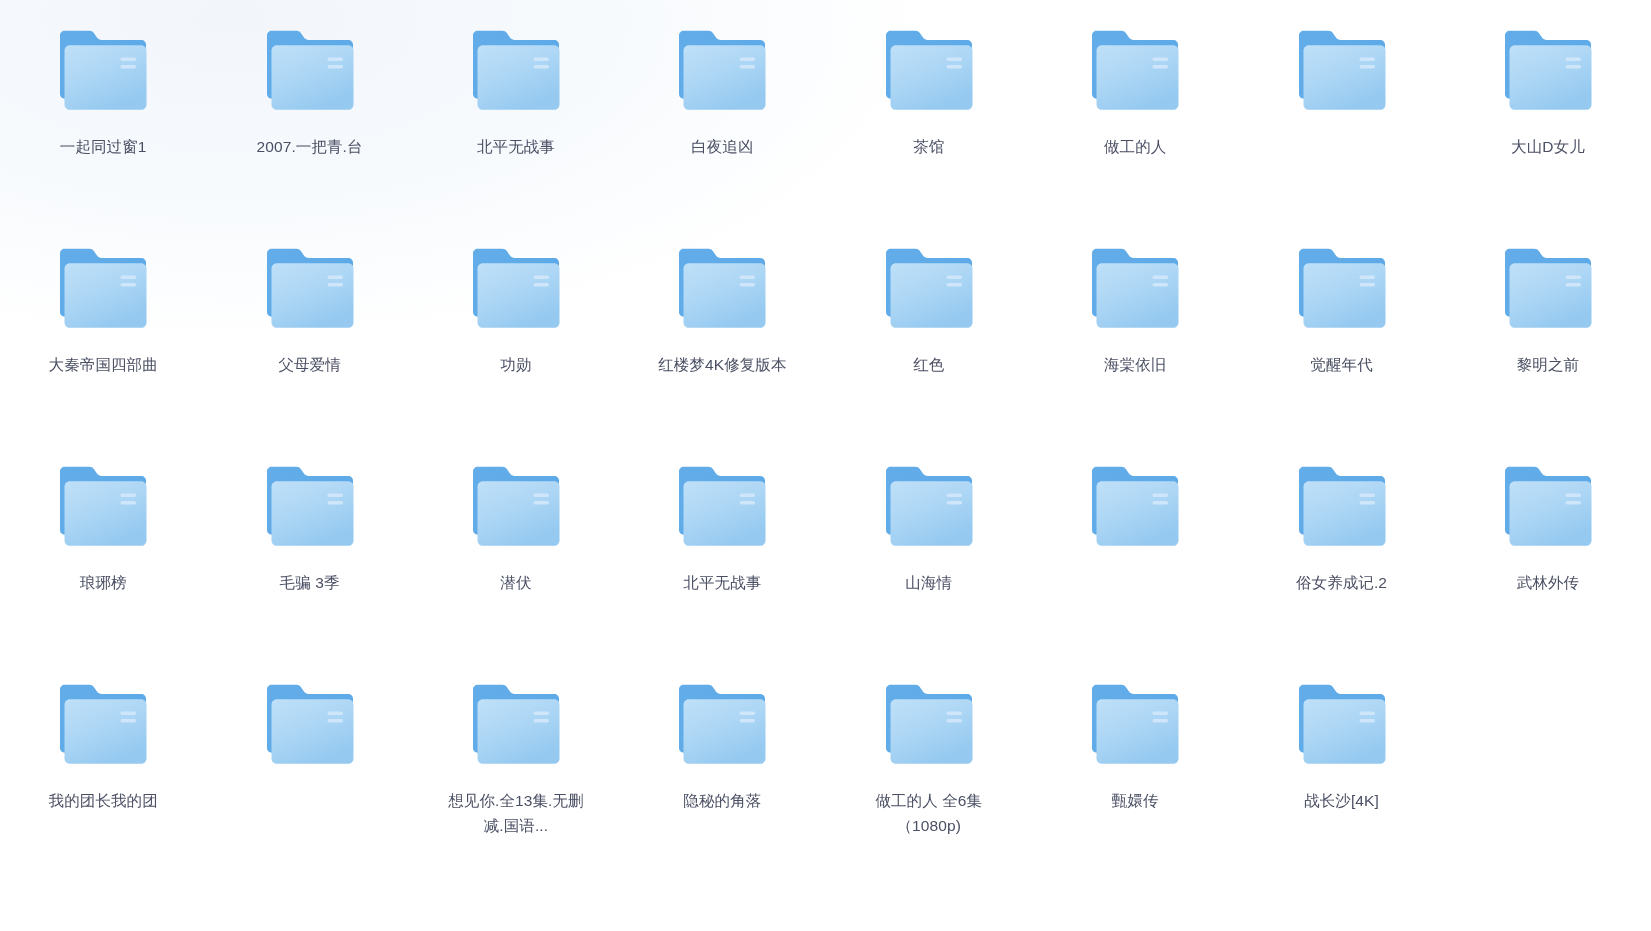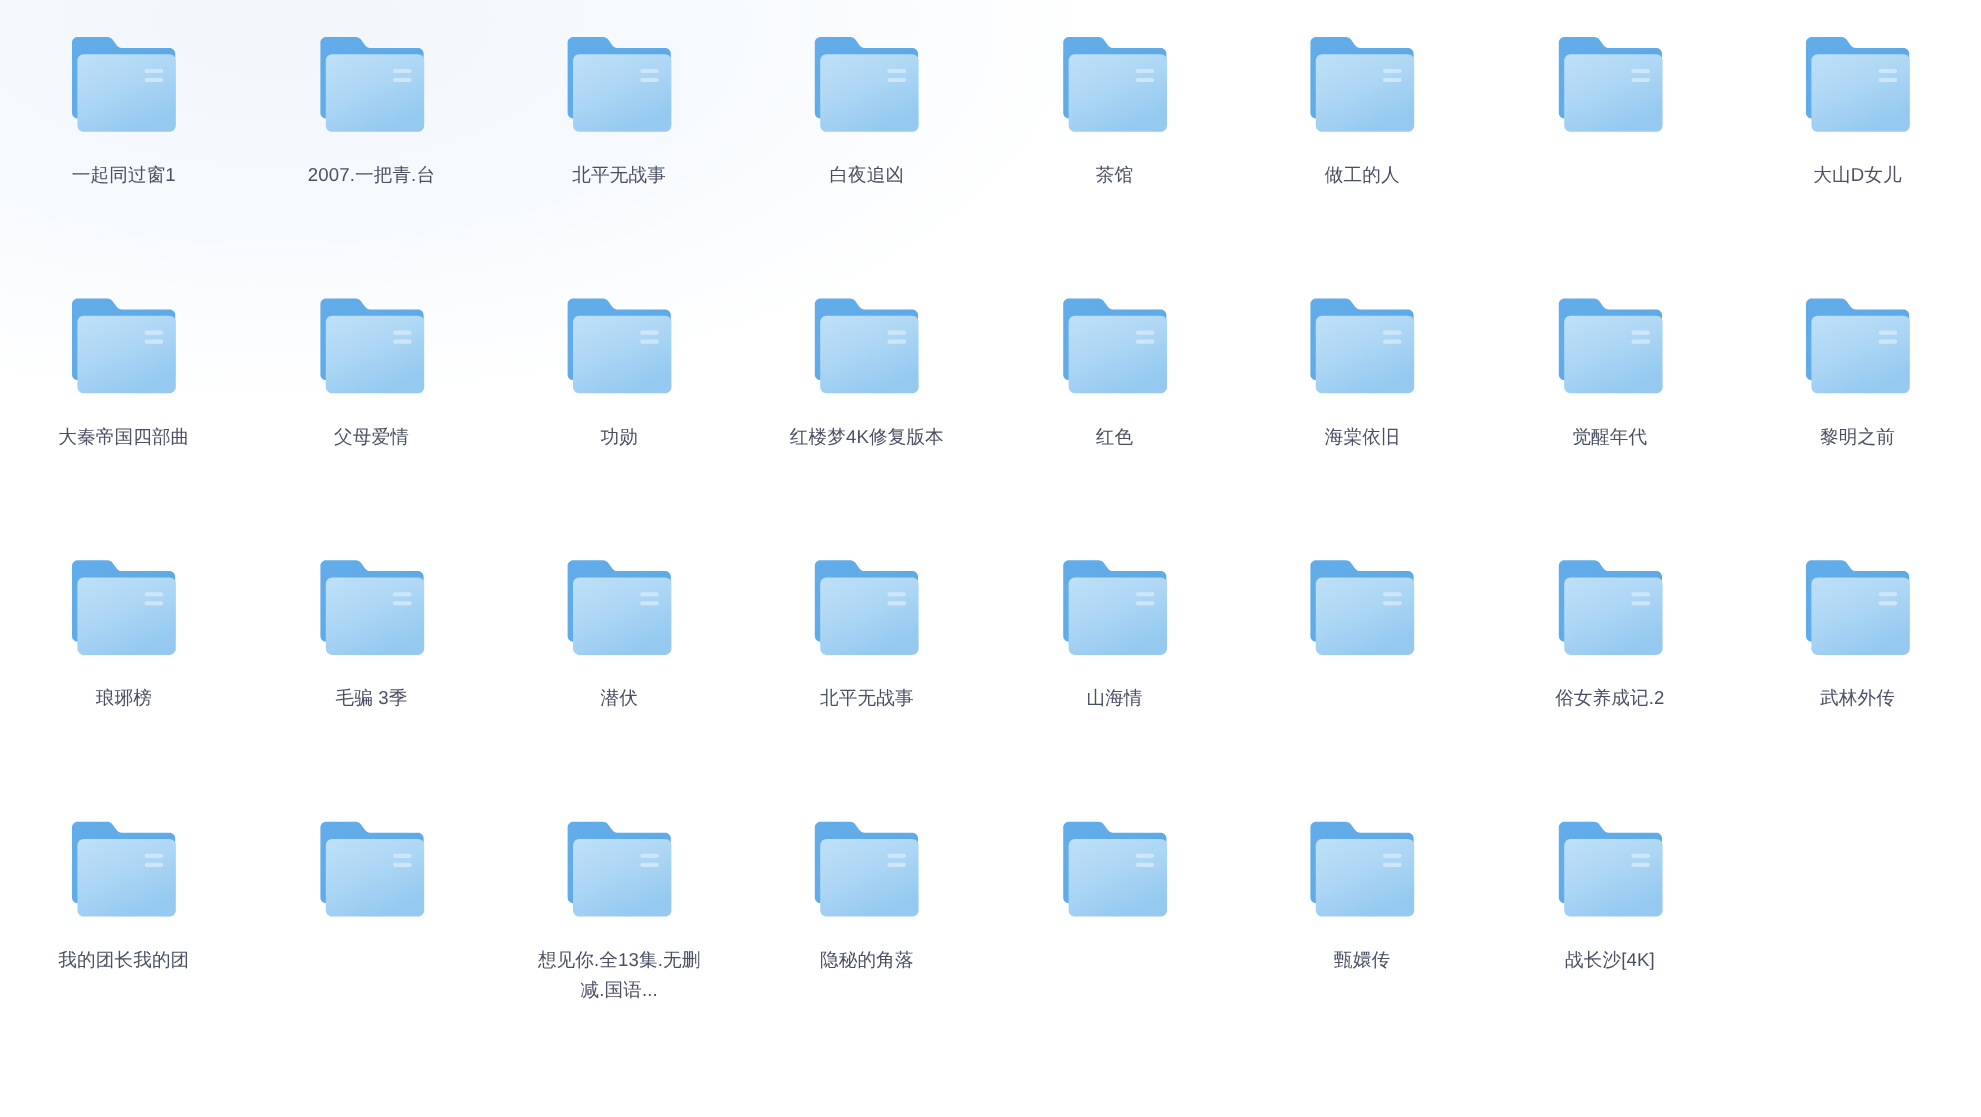"做工的人 全6集 （1080p)" div.file-label { html: none -> <div>做工的人 全6集 （1080p)</div> }
